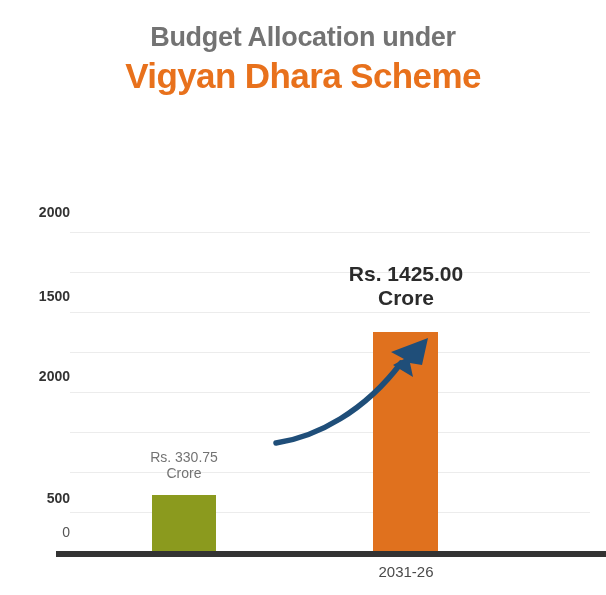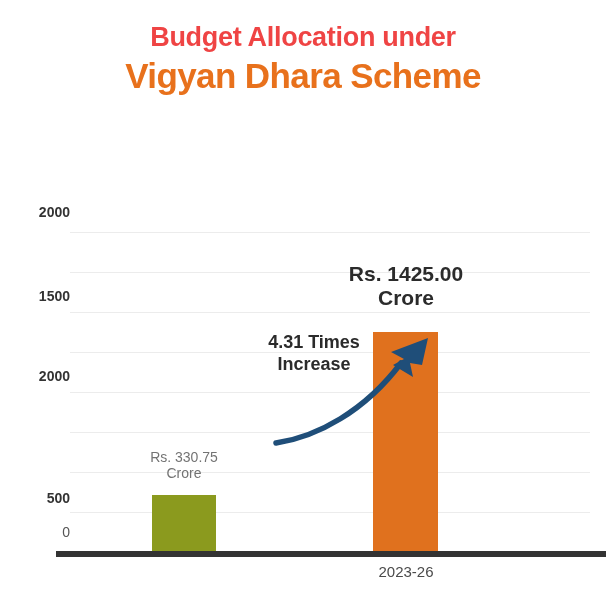"Budget Allocation under" #title-main { color: #ef4444 -> #737373 }
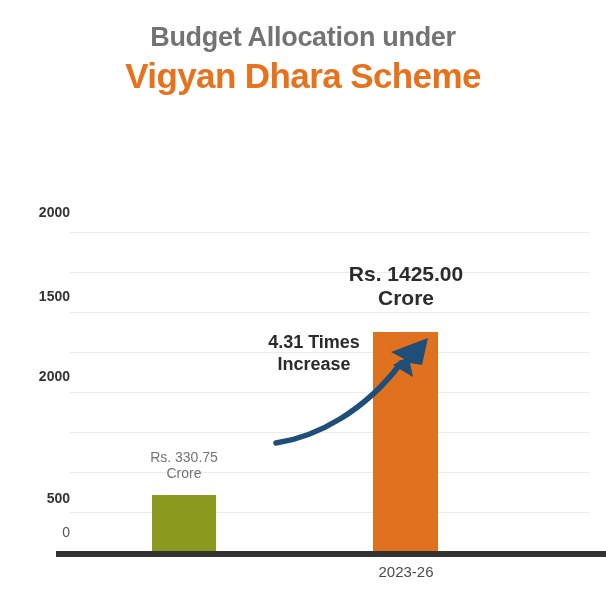"4.31 Times" div { html: <div>4.31 Times Increase</div> -> none }
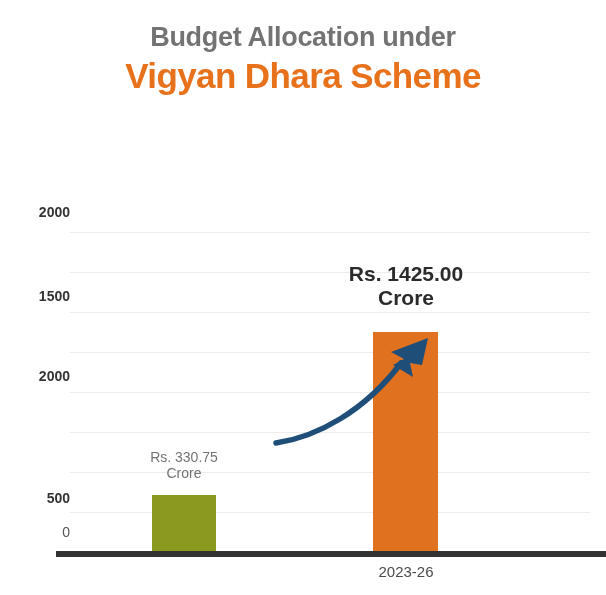"2023-26" div.xtick { text: 2023-26 -> 2031-26 }
